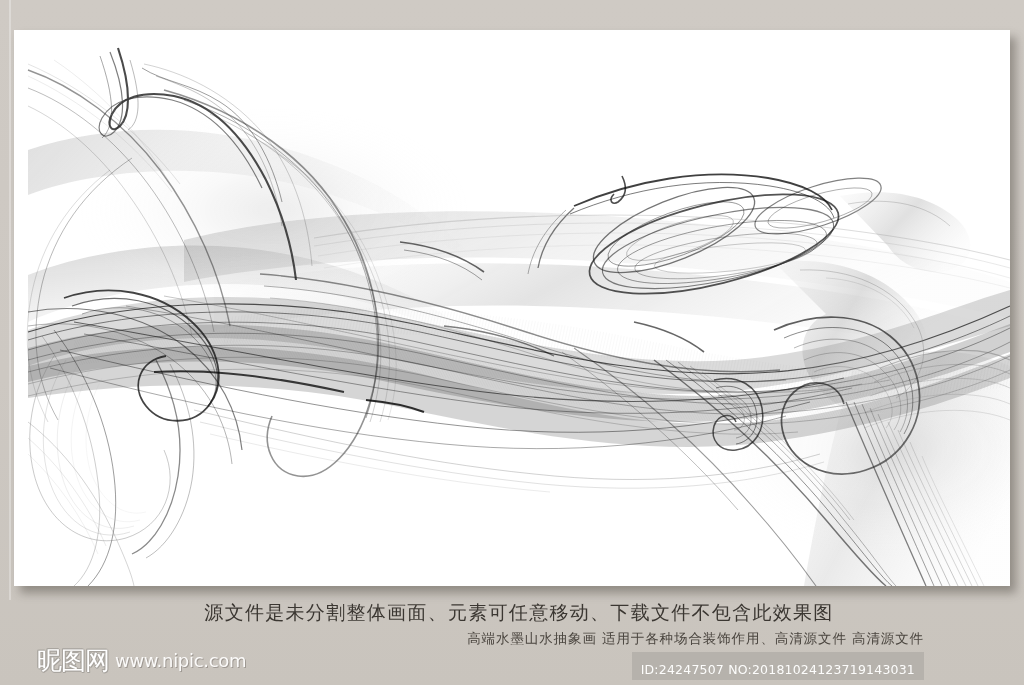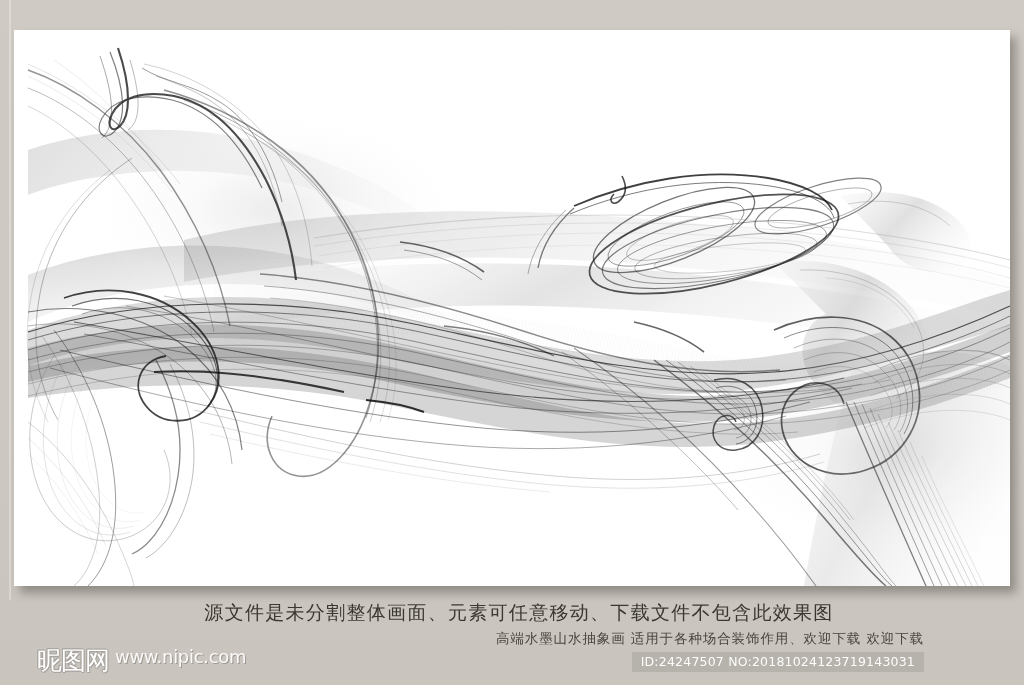"高端水墨山水抽象画 适用于各种场合装饰作用、欢迎下载 欢迎下载" div { text: 欢迎下载  欢迎下载 -> 高清源文件  高清源文件 }
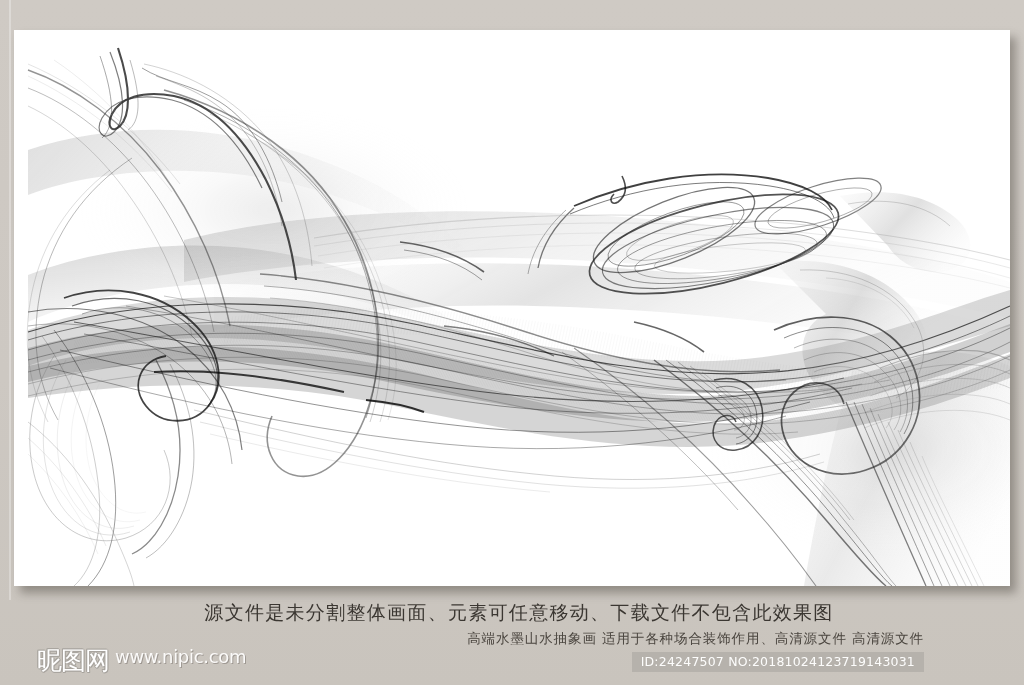"昵图网" #watermark { align-items: flex-start -> center }
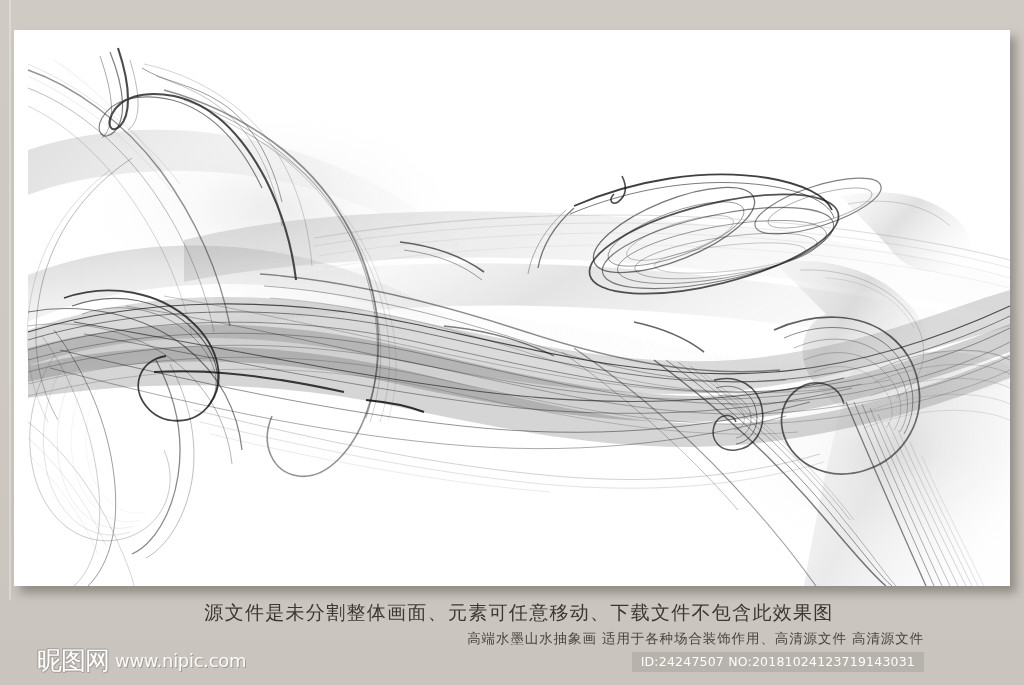"ID:24247507 NO:20181024123719143031" #id-badge { padding: 2px 9px 3px 9px -> 10px 9px 3px 9px }
